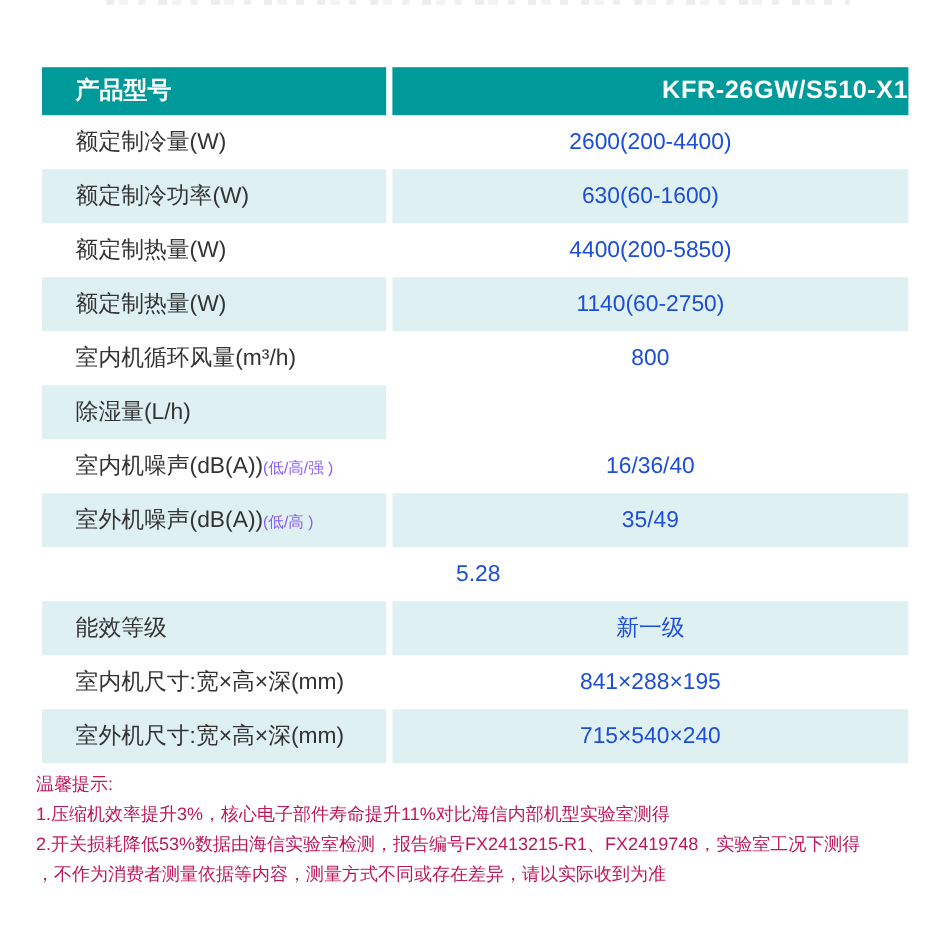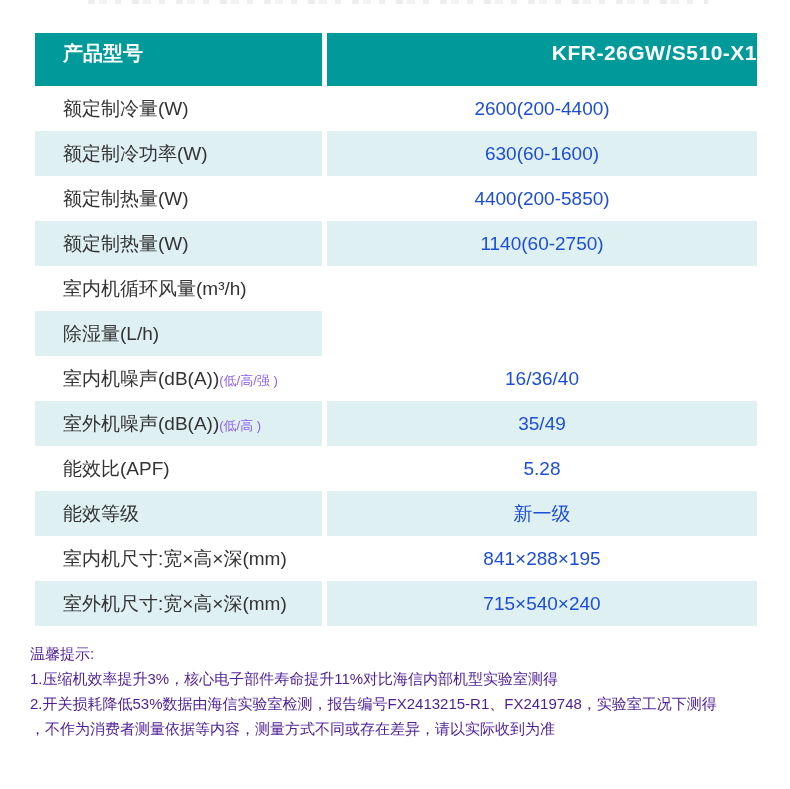"产品型号" .t-header { height: 53px -> 40px; margin-top: none -> 23px }
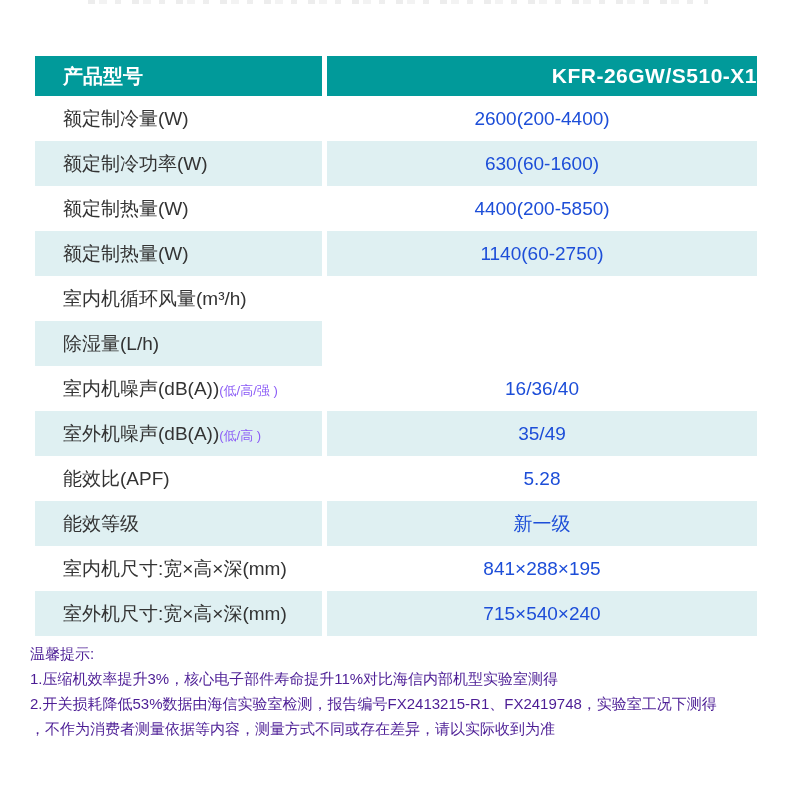"800" div.cell-value { html: none -> <div>800</div> }
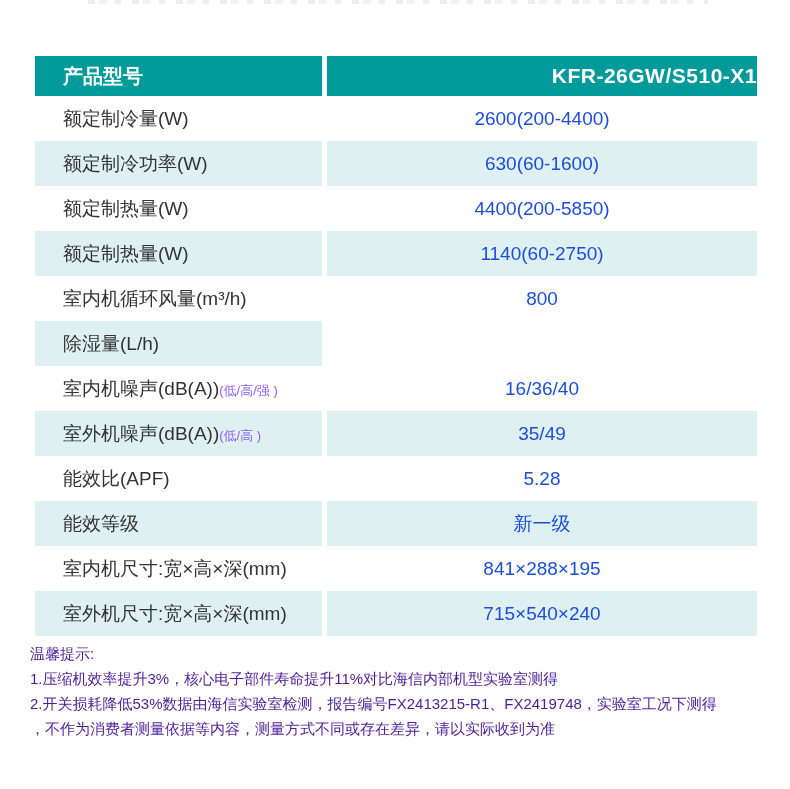"能效比(APF)" div.cell-label { html: <div><span>能效比(APF)</span><span></span></div> -> none }
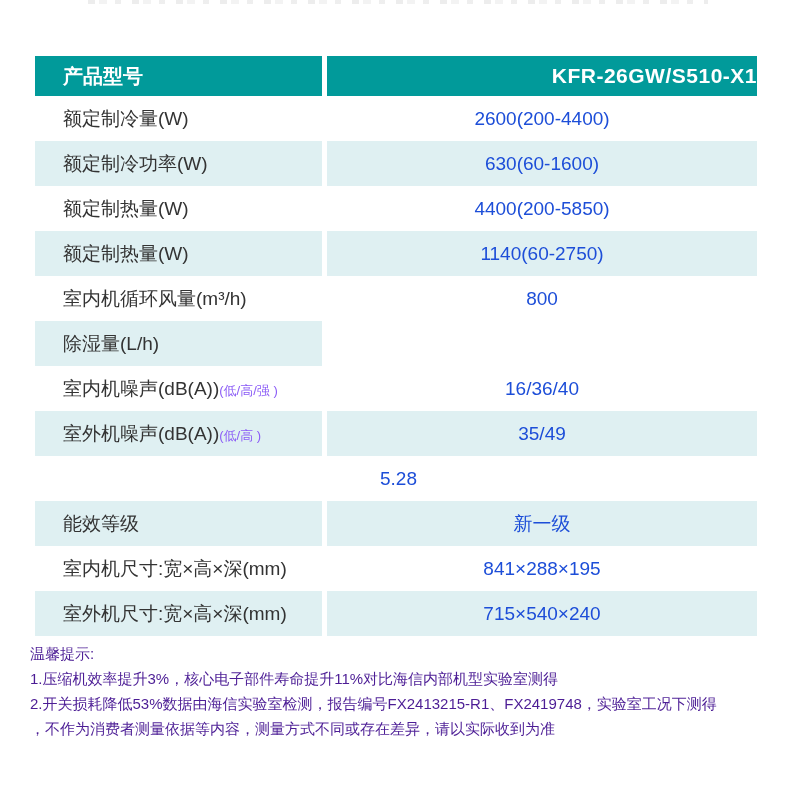"温馨提示:" .notes { color: #4c1d95 -> #be185d }
